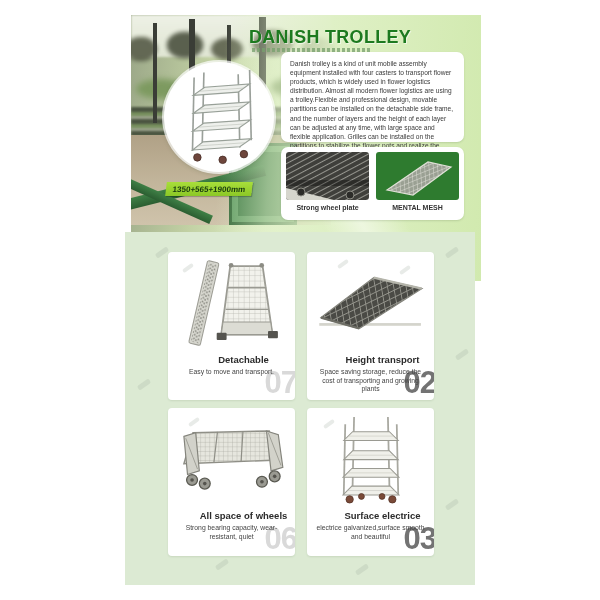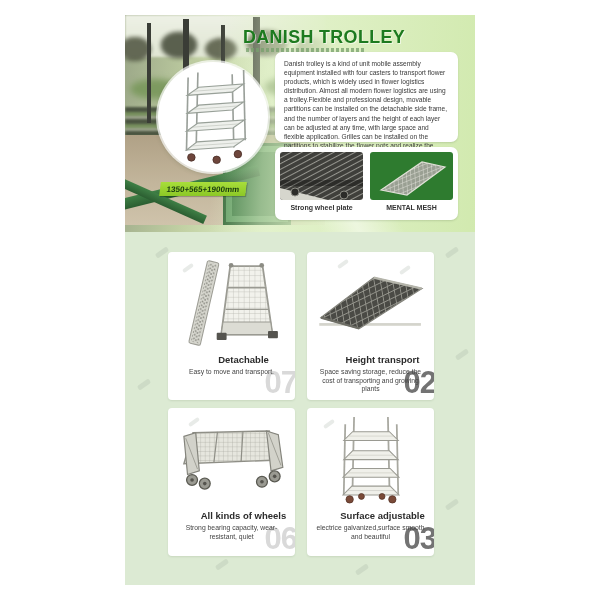"DANISH TROLLEY" .hero { left: 0 -> 6px }
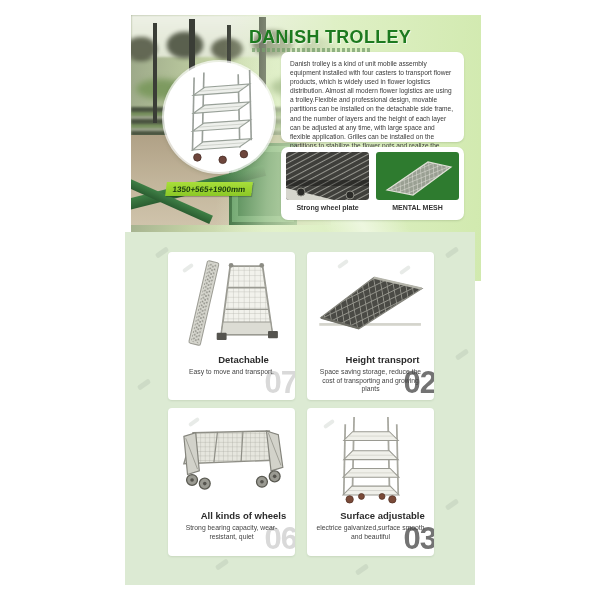"All kinds of wheels" h3.card-title { text: kinds -> space }
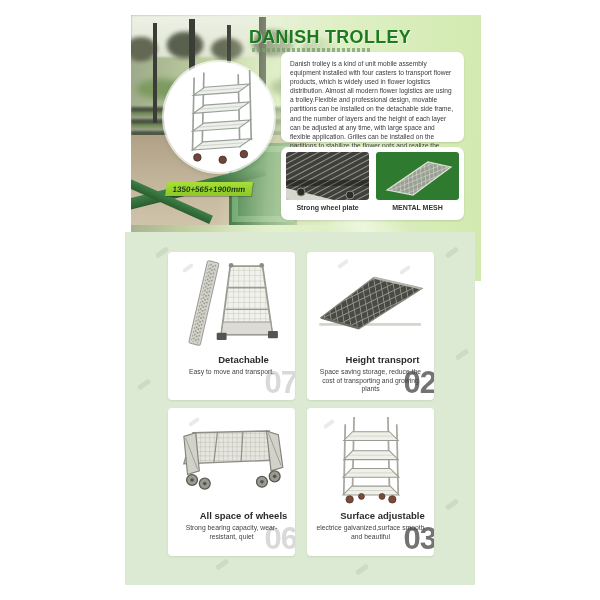"Surface adjustable" h3.card-title { text: adjustable -> electrice }
